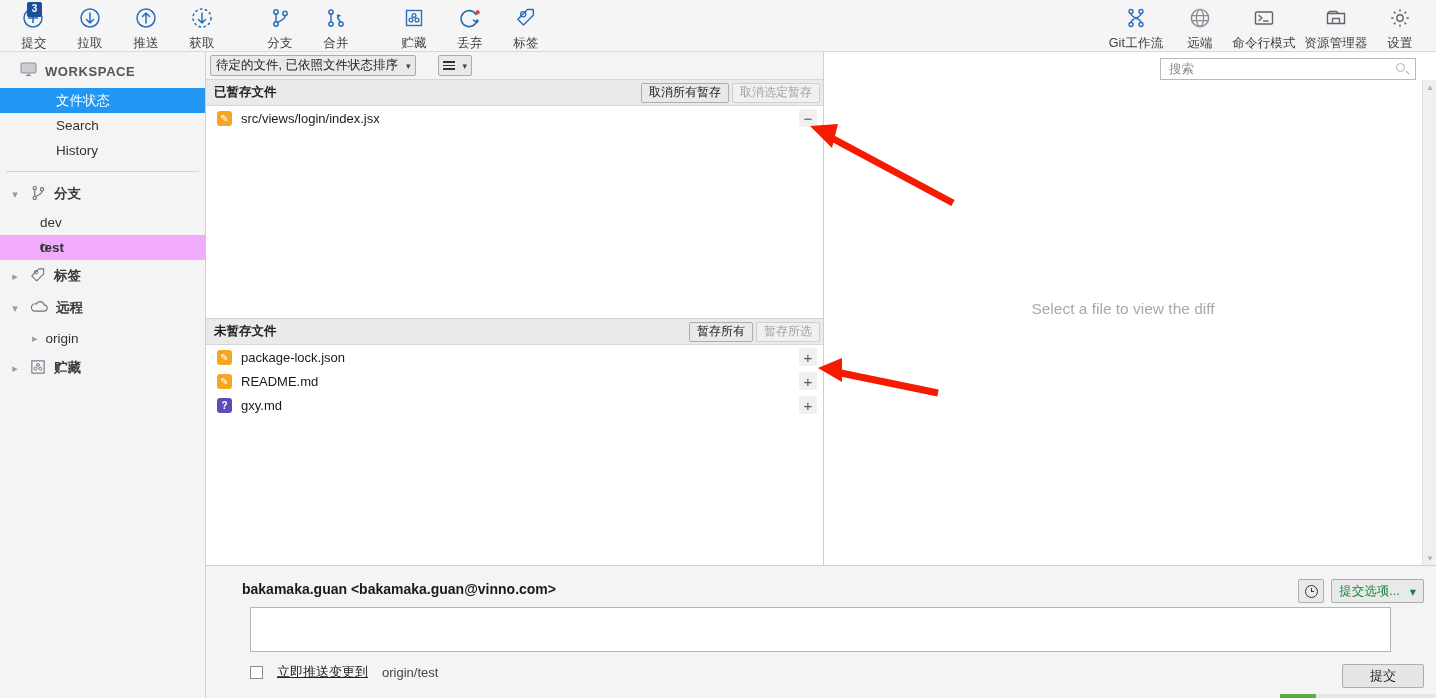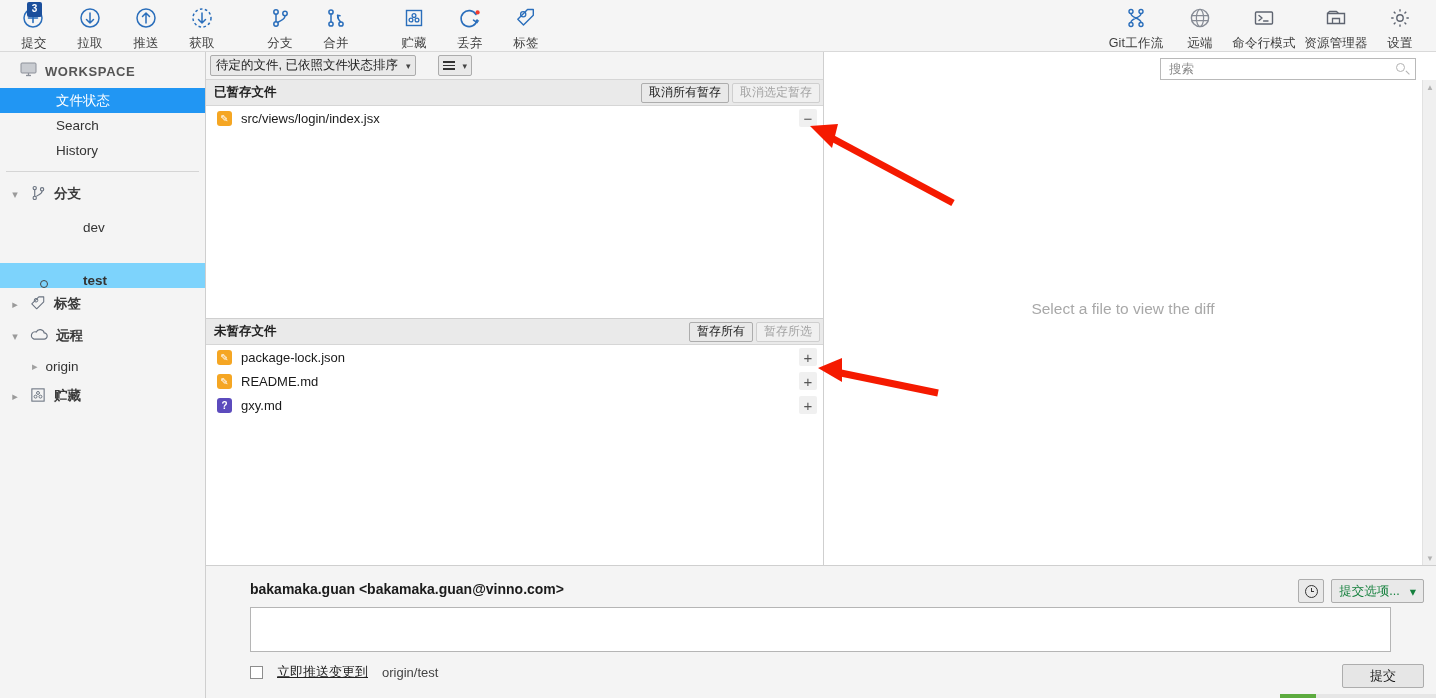"dev" .branch-item { align-items: flex-end -> center; padding-left: 83px -> 40px }
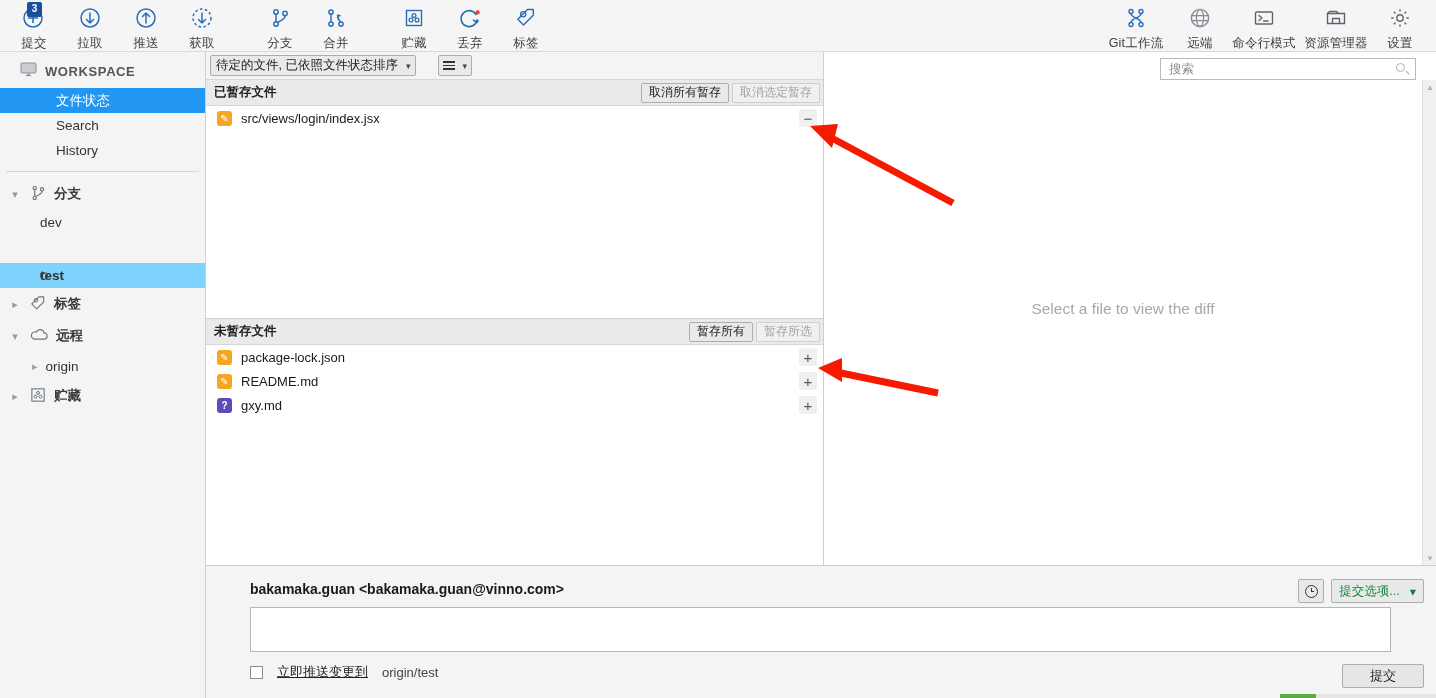"test" .branch-item.sel { background: #7dd3fc -> #f0abfc; margin-top: 28px -> none }
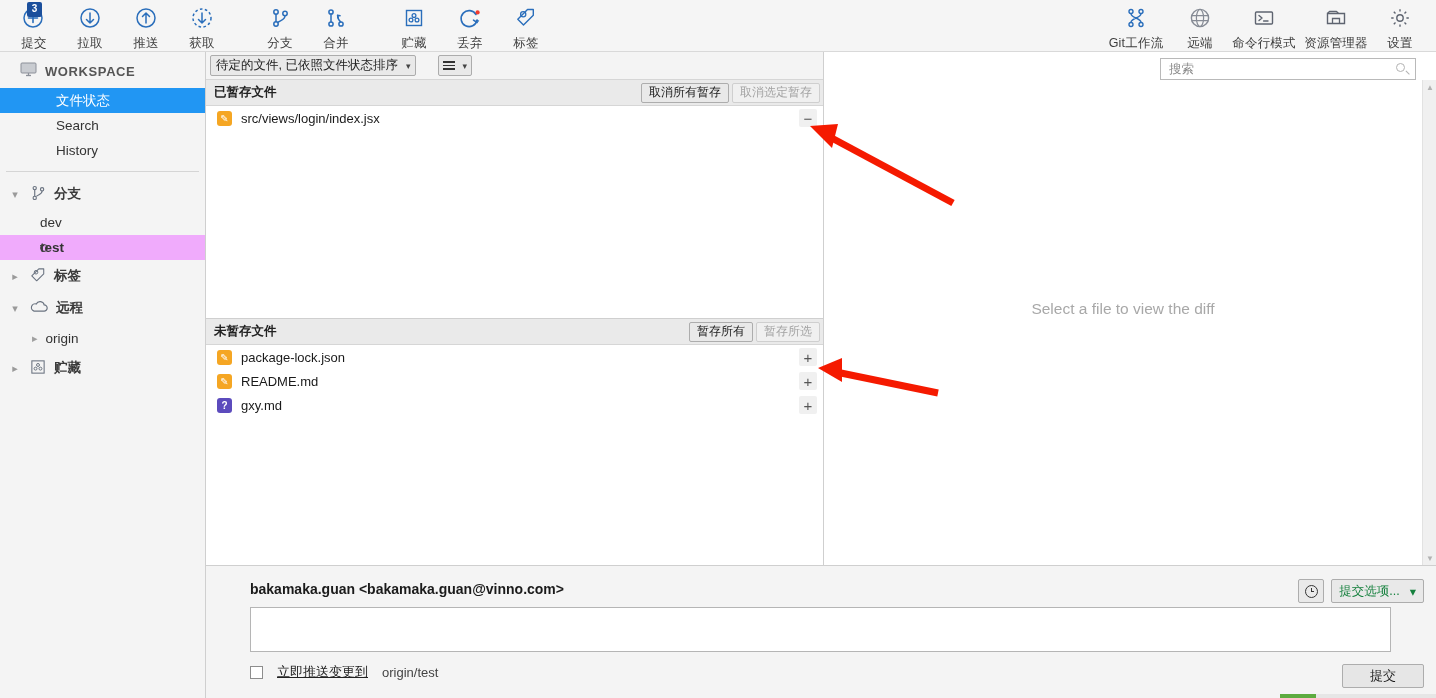"bakamaka.guan <bakamaka.guan@vinno.com>" .commit-author { left: 44px -> 36px }
